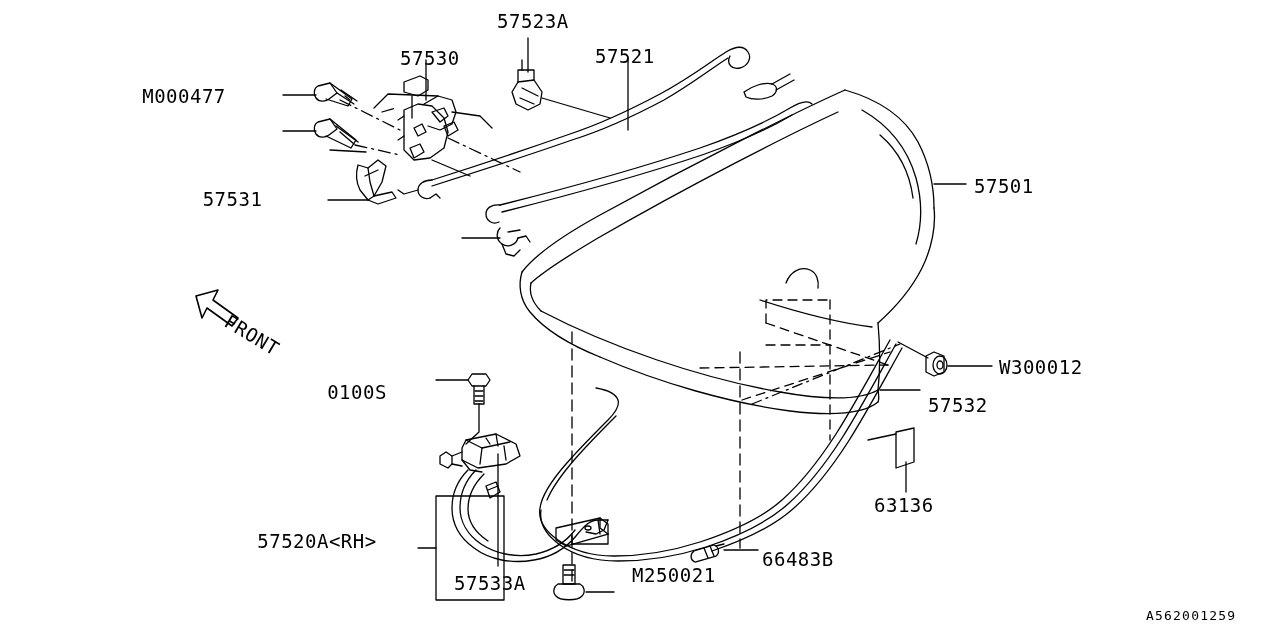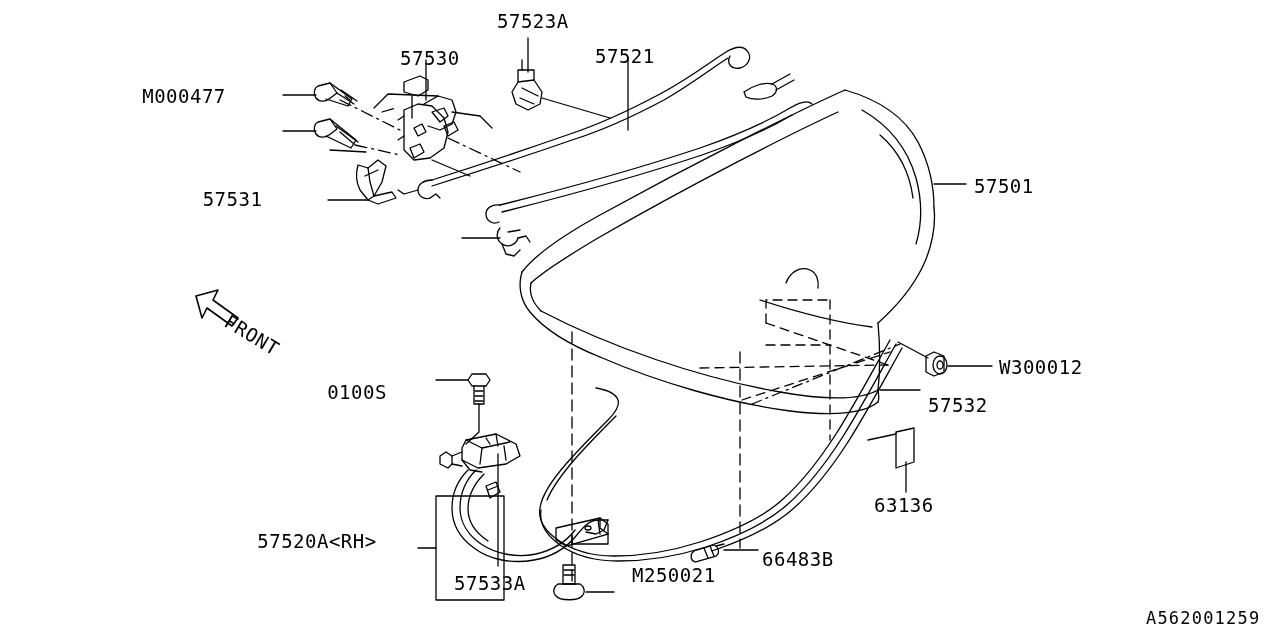"A562001259" .diagid { font-size: 17px -> 13px }
